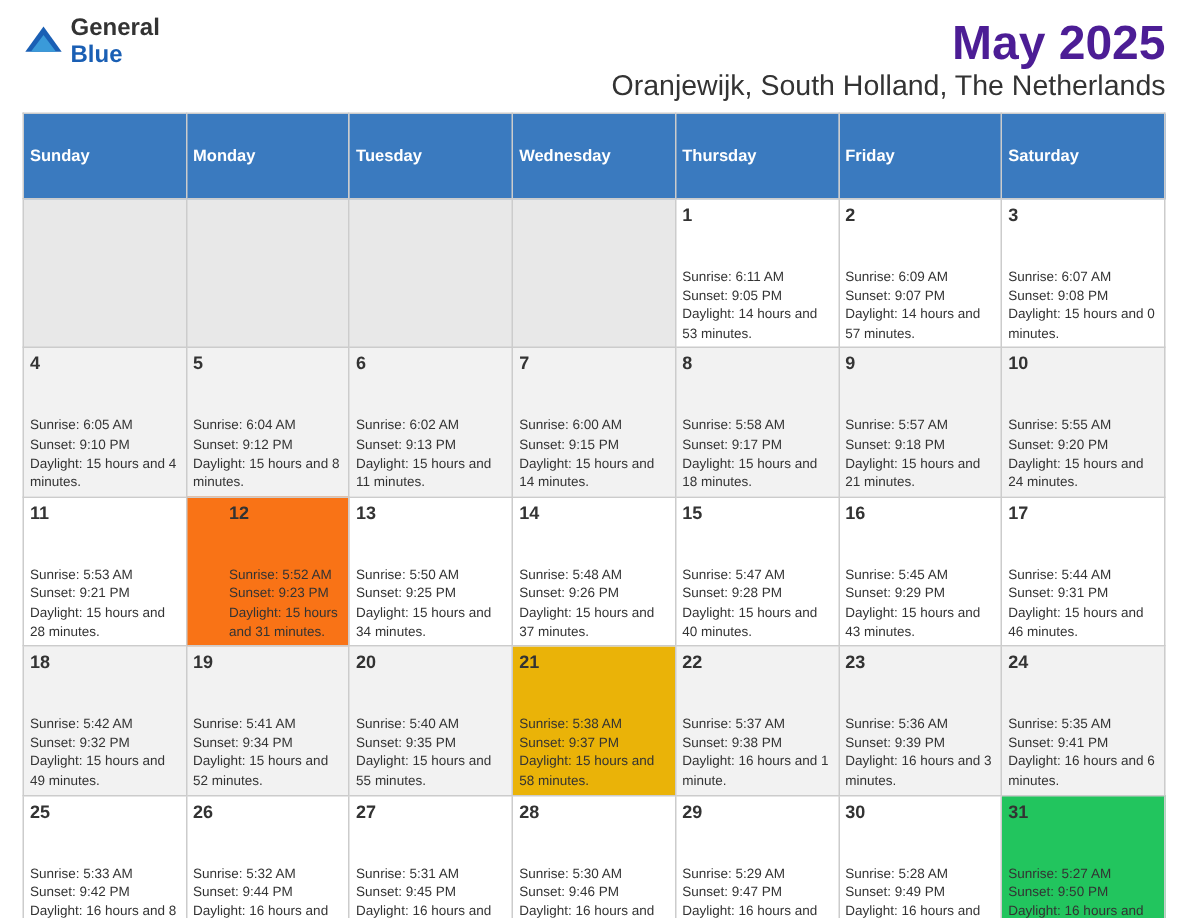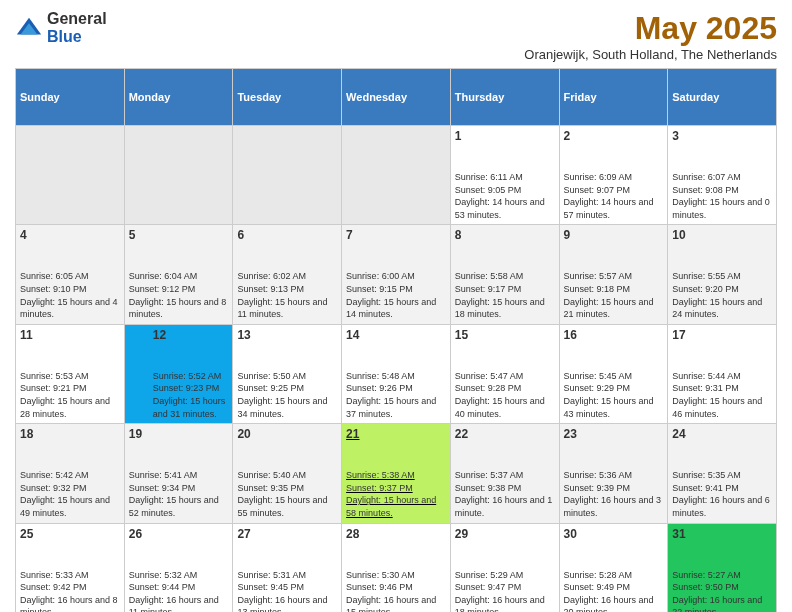"May 2025" .month-title { color: #a16207 -> #4c1d95 }
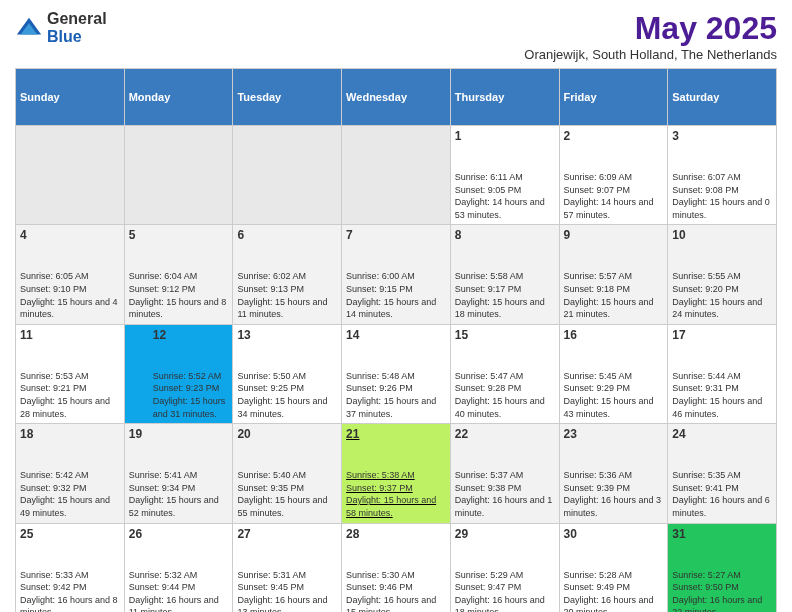"Oranjewijk, South Holland, The" .subtitle { font-size: 13px -> 19px }
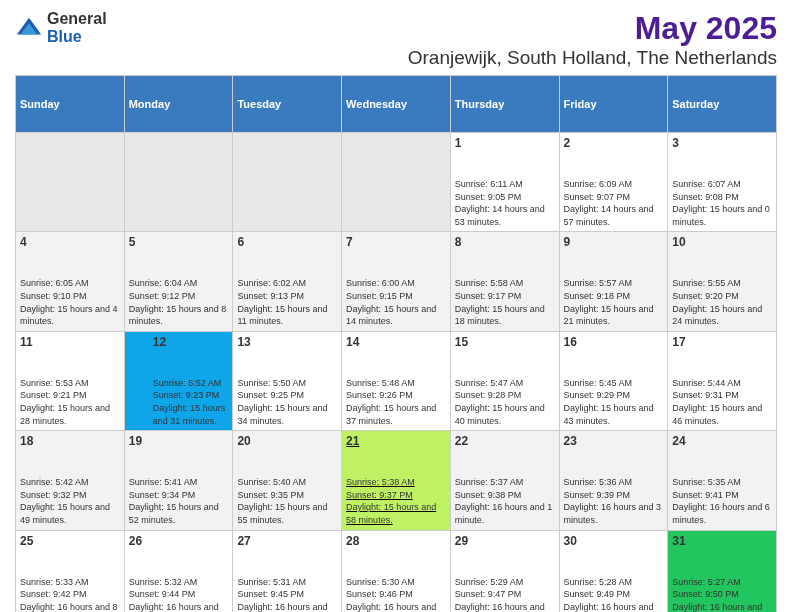"12" td { background-color: #0ea5e9 -> #f97316 }
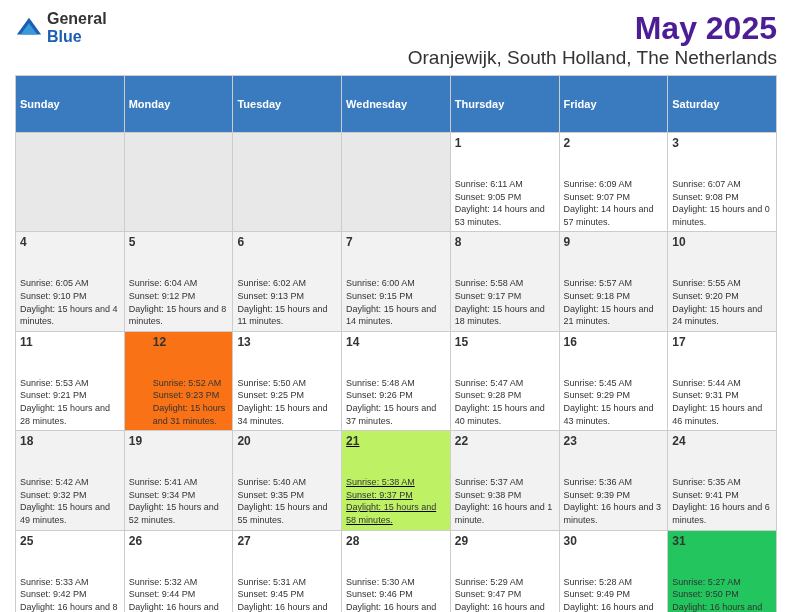"21" td { background-color: #bef264 -> #eab308; text-decoration: underline -> none }
